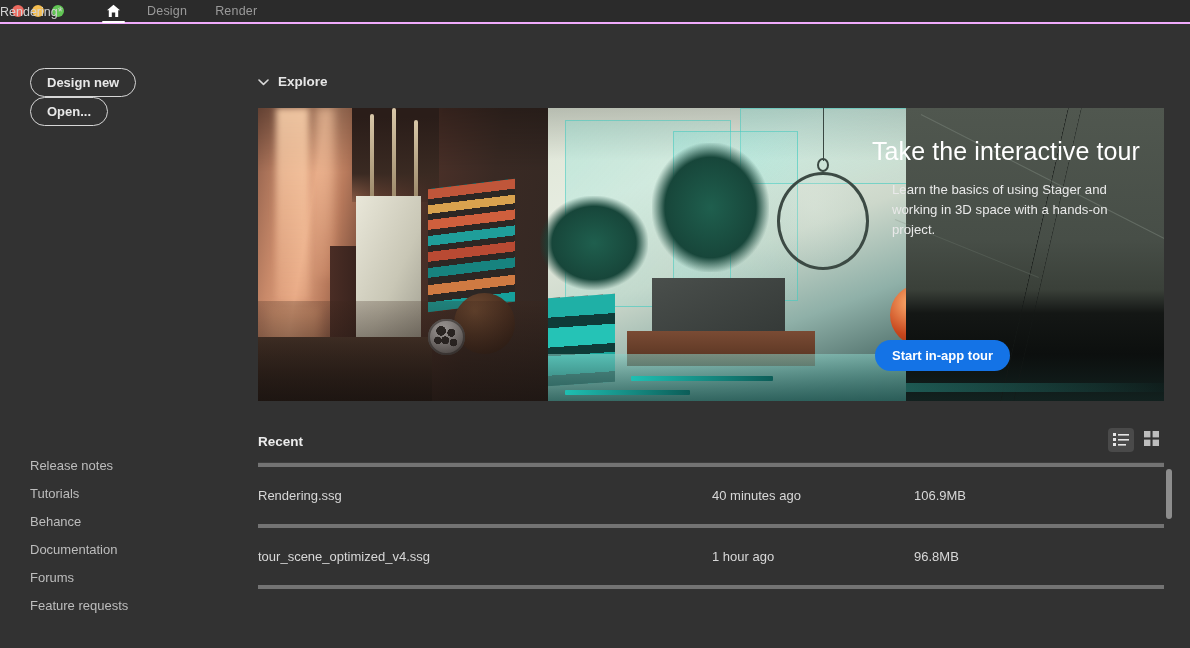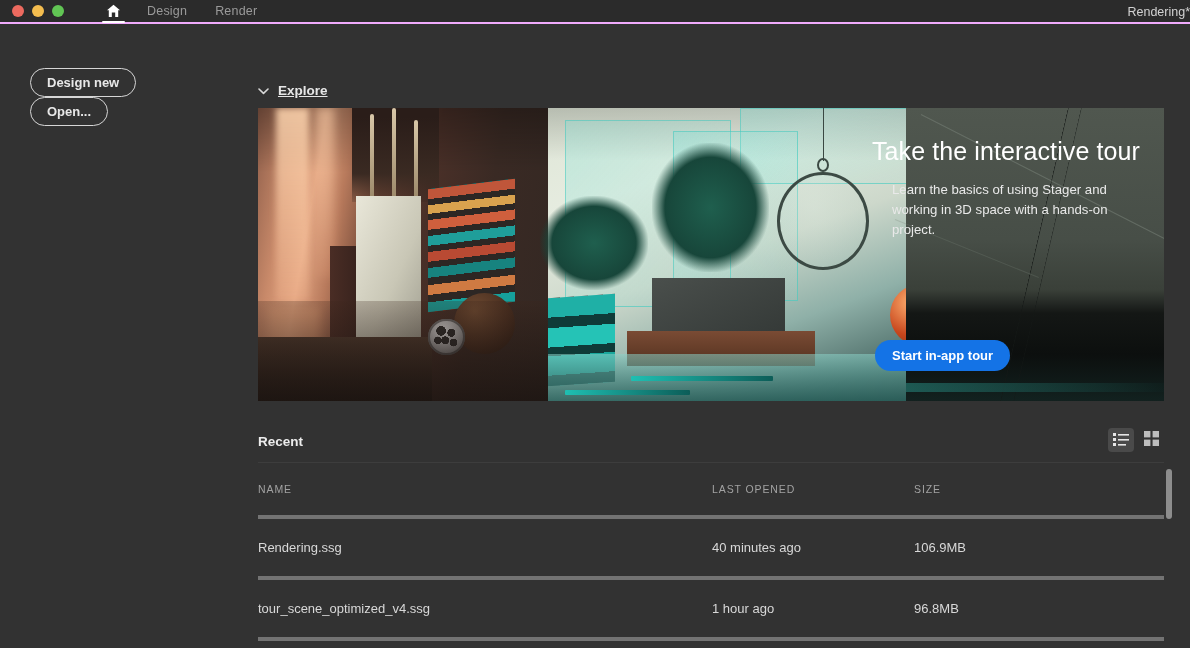"Rendering*" .win-title { margin-left: 19px -> none; text-align: right -> left }
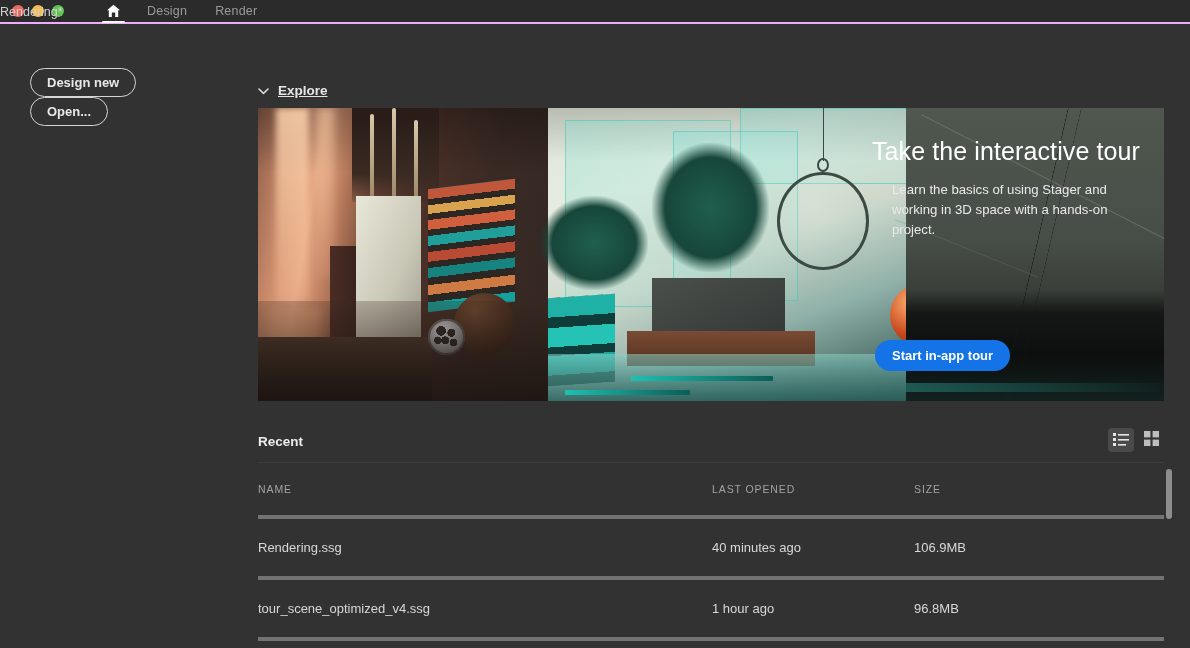"Explore" .explore-head { align-items: flex-end -> flex-start; text-decoration: underline -> none }
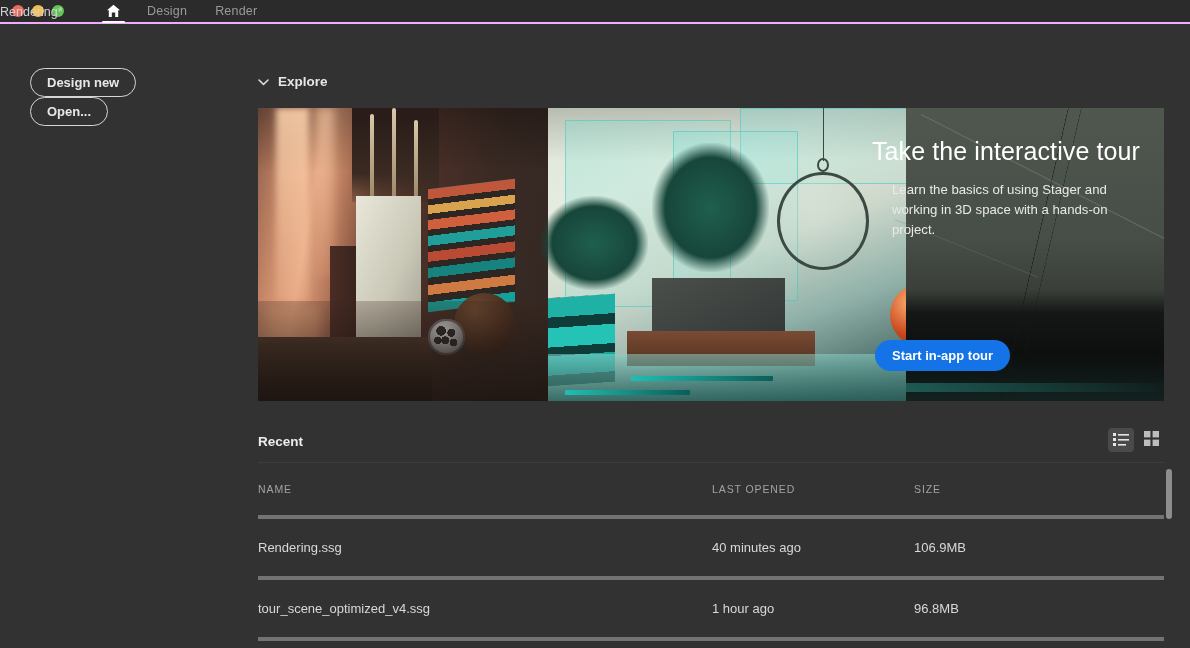"Release notes" div.sidebar-links { html: none -> <div> <a>Release notes</a> <a>Tutorials</a> <a>Behance</a> <a>Documentation</a> <a>Forums</a> <a>Feature requests</a> </div> }
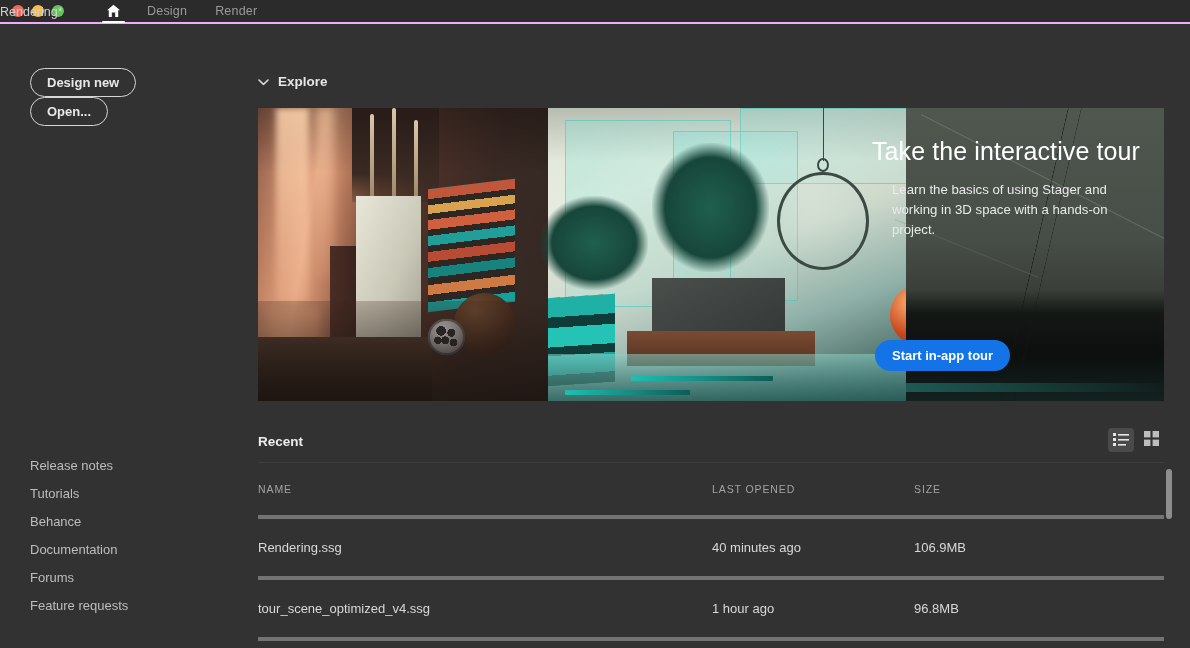"NAME" div.thead { html: <div> <div>NAME</div> <div>LAST OPENED</div> <div>SIZE</div> </div> -> none }
